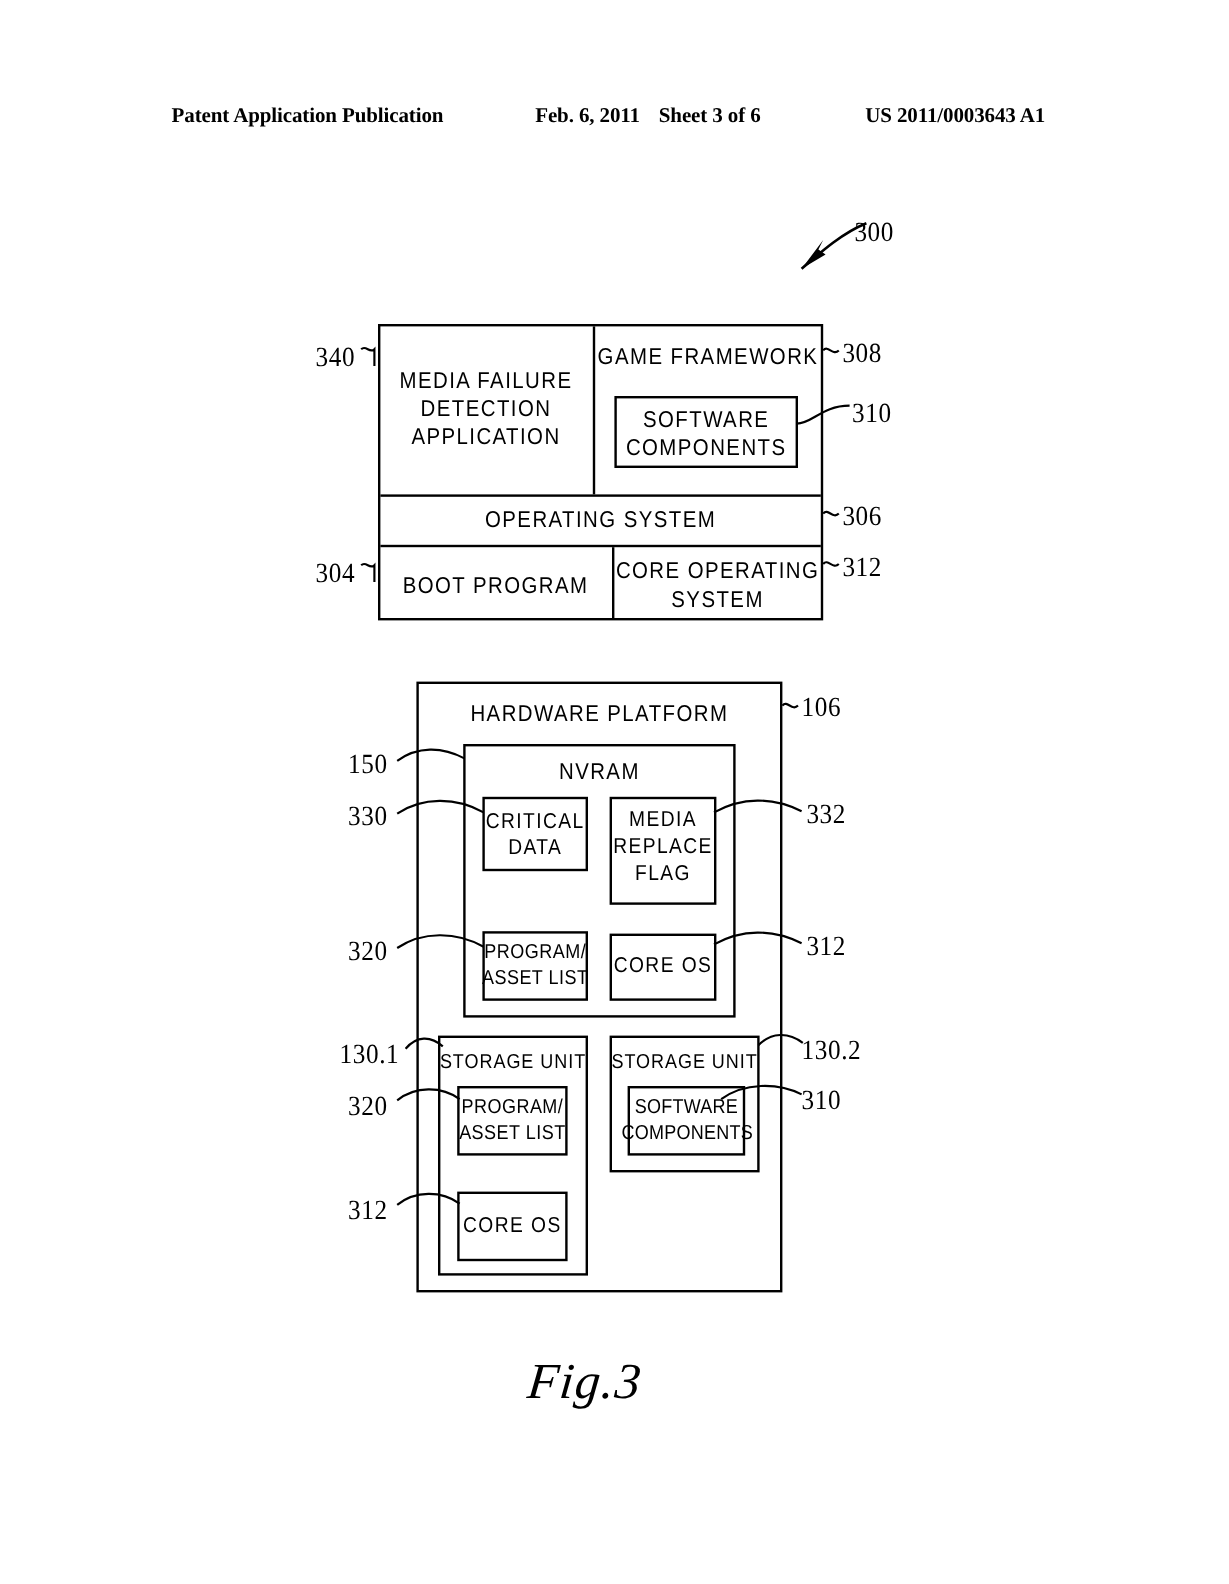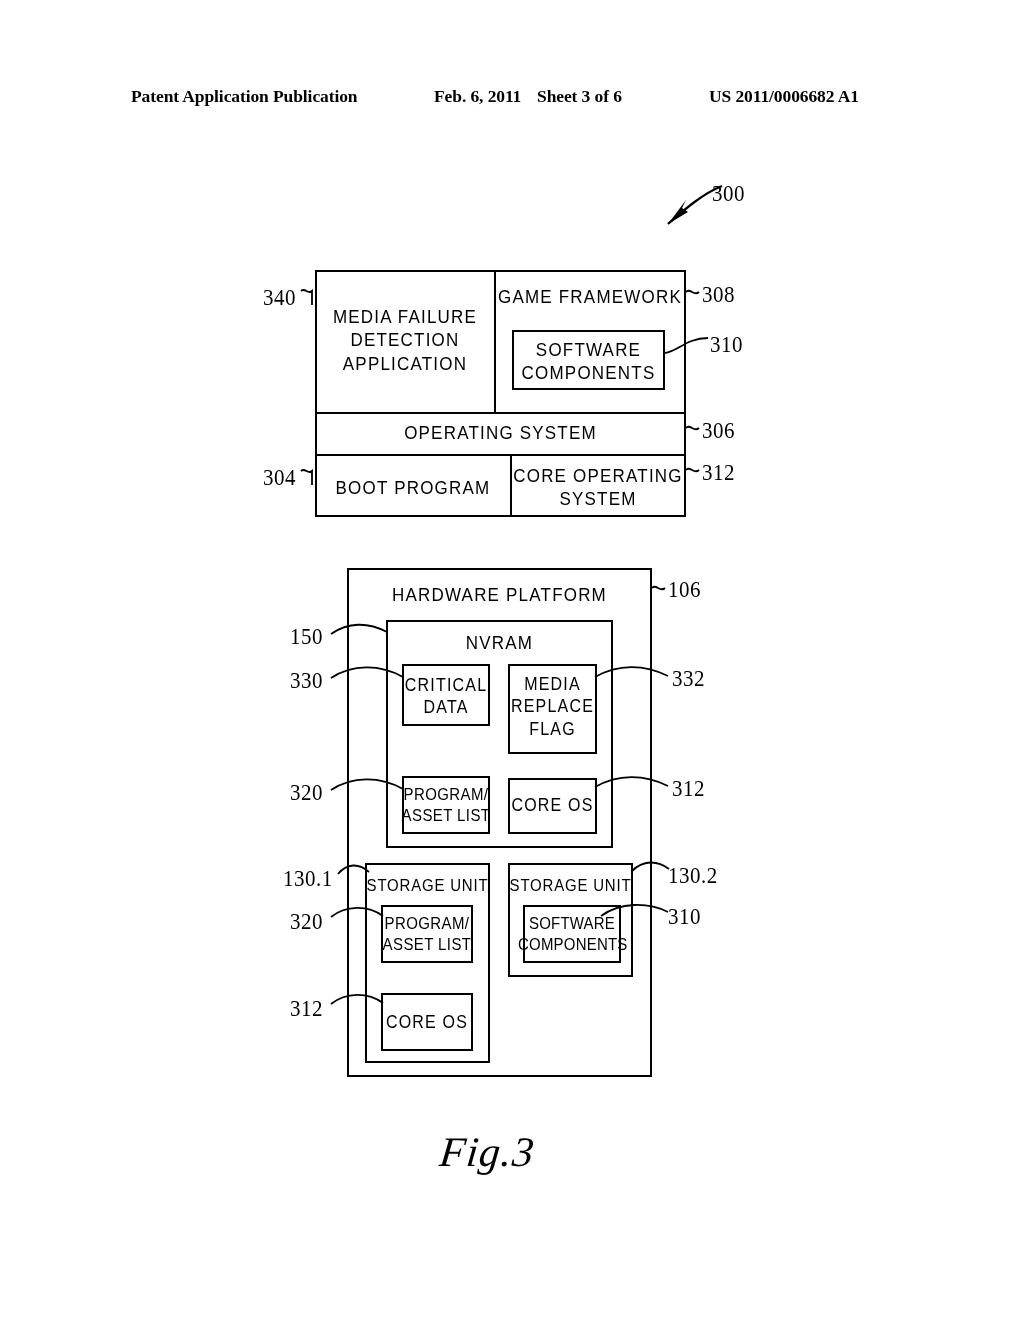"Patent Application Publication" #page-header { left: 4px -> 16px }
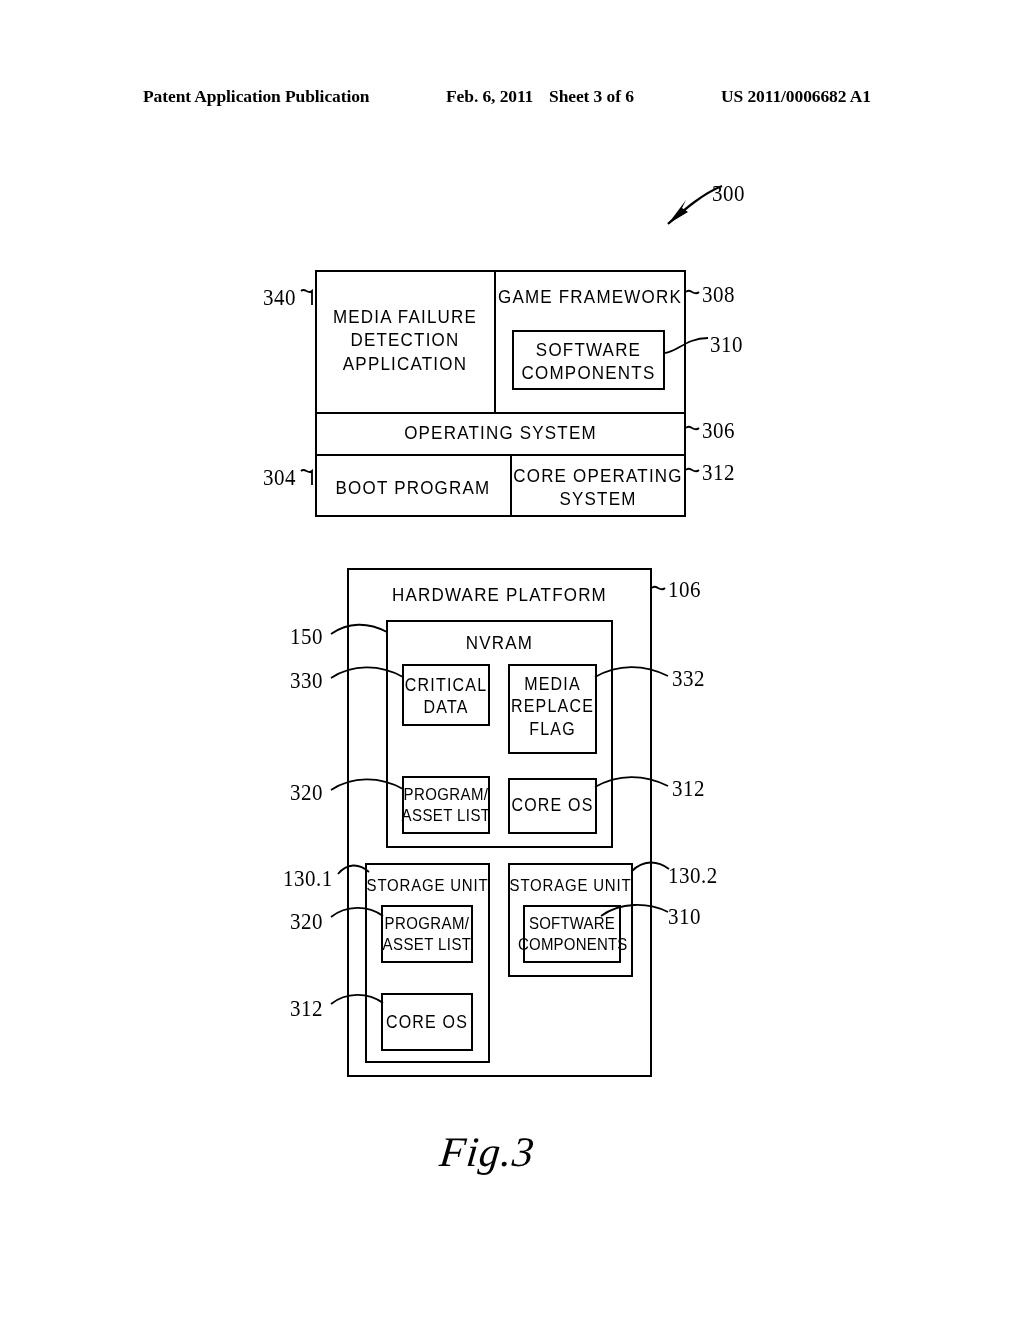"US 2011/0006682 A1" span.hdr-item { text: 2011/0006682 -> 2011/0003643 }
